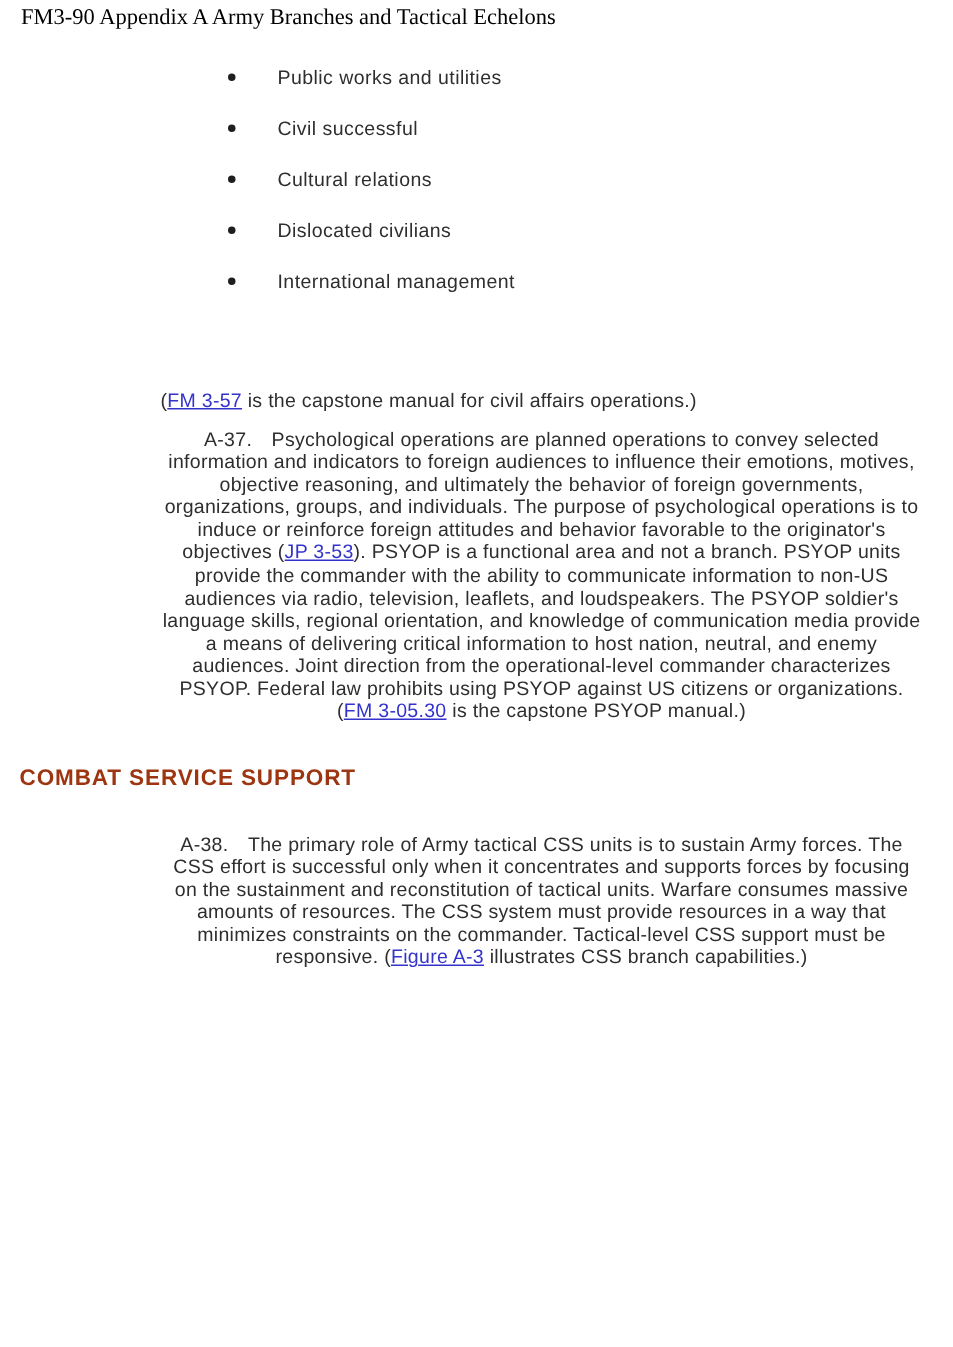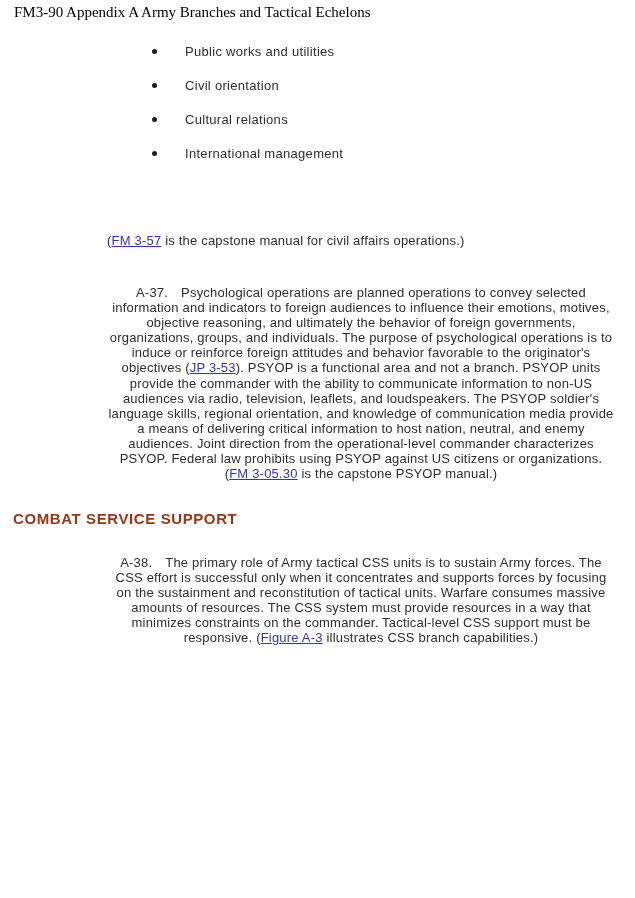"Civil orientation" span.bullet-text { text: orientation -> successful }
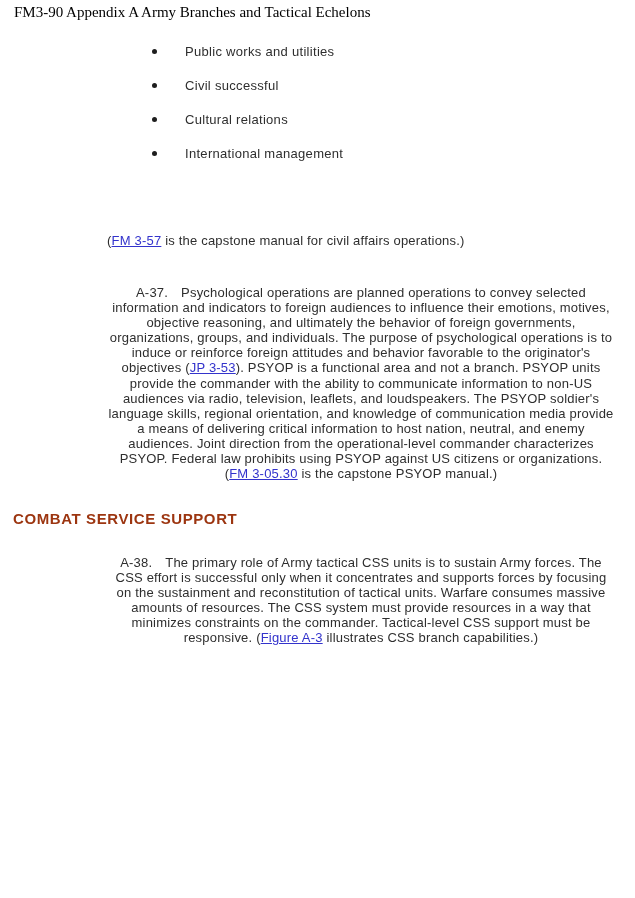"Dislocated civilians" div.bullet-item { html: none -> <div> <span></span> <span>Dislocated civilians</span> </div> }
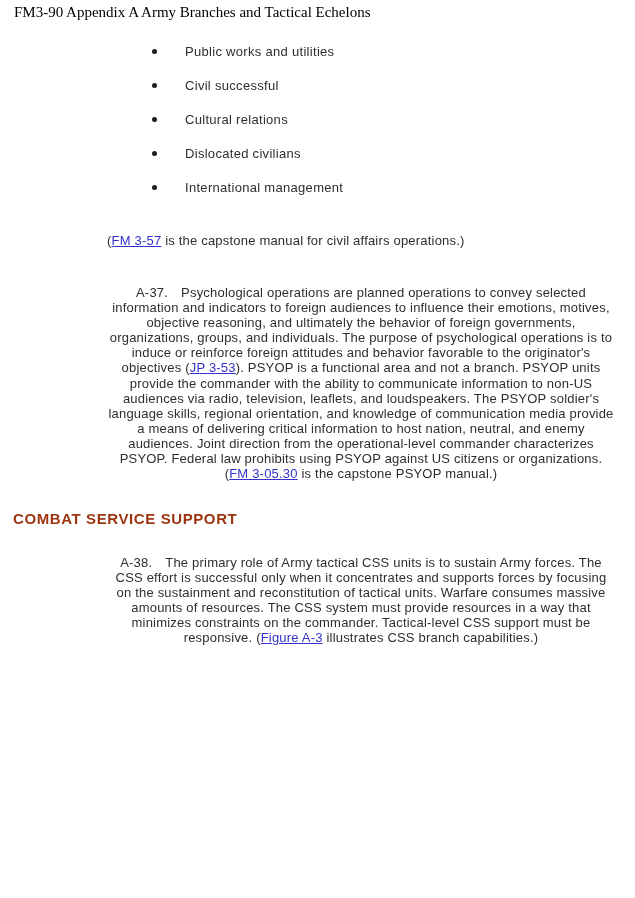"(FM 3-57 is the capstone" .fm-note { top: 233px -> 259px }
